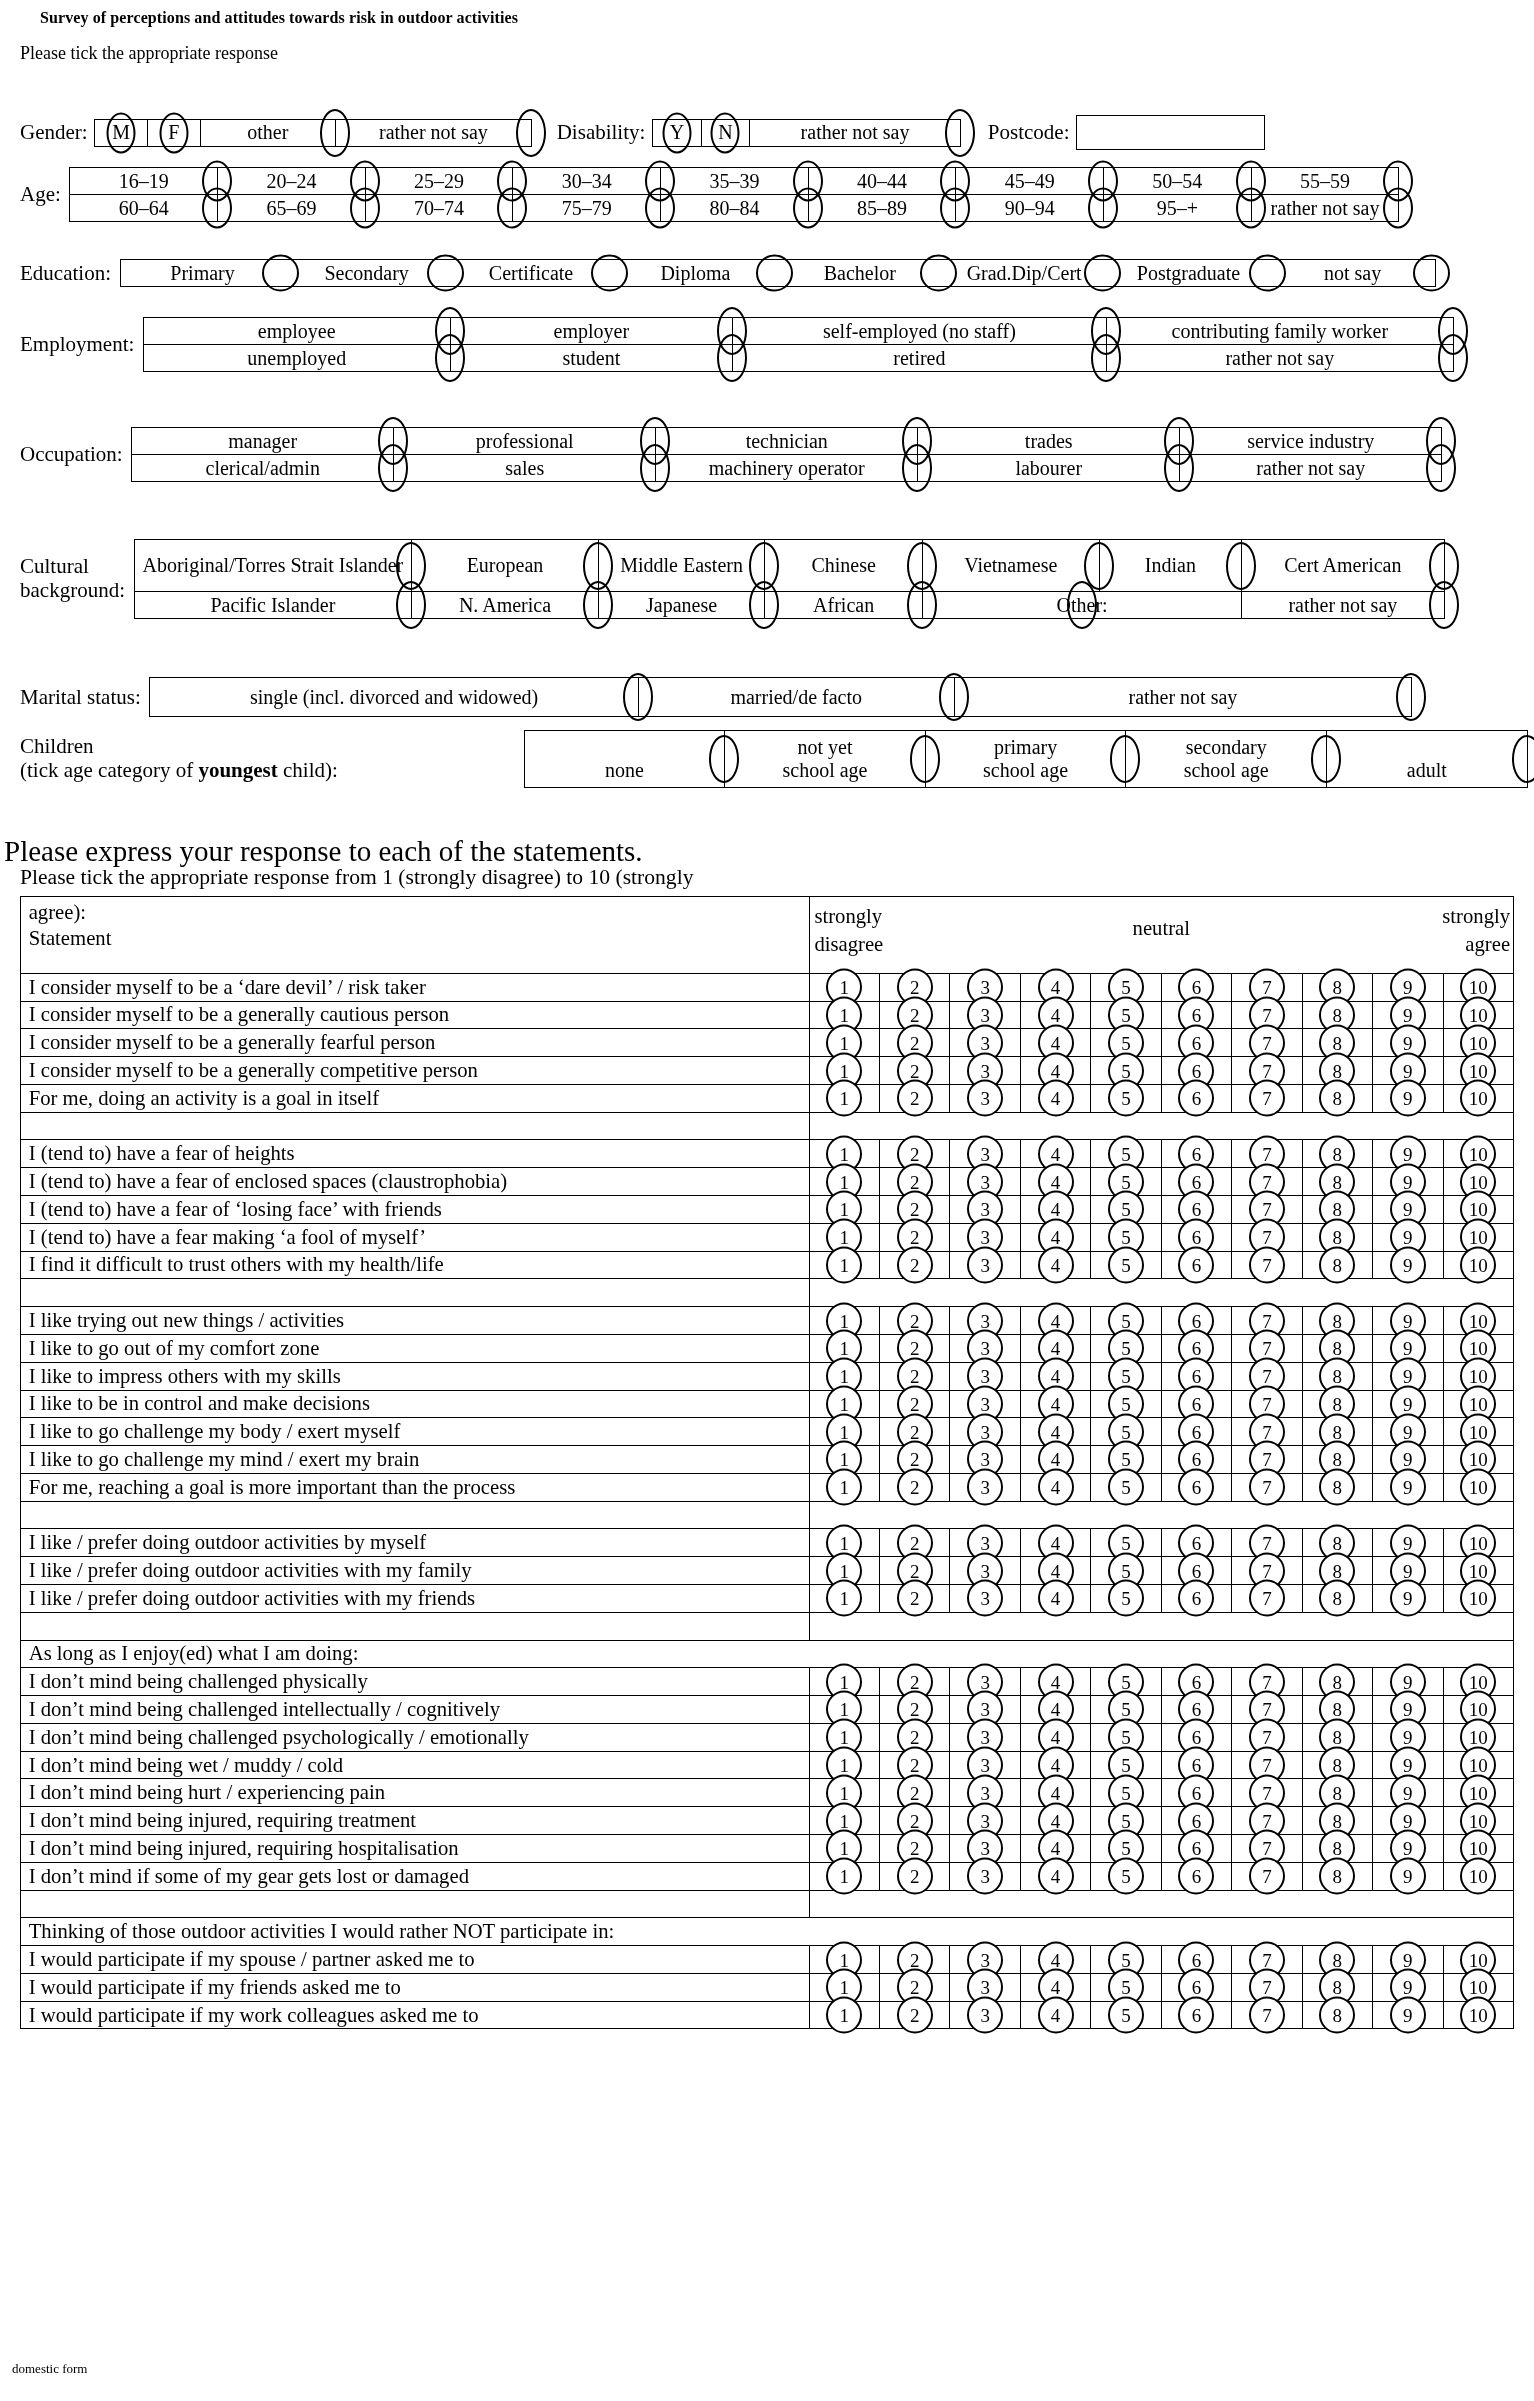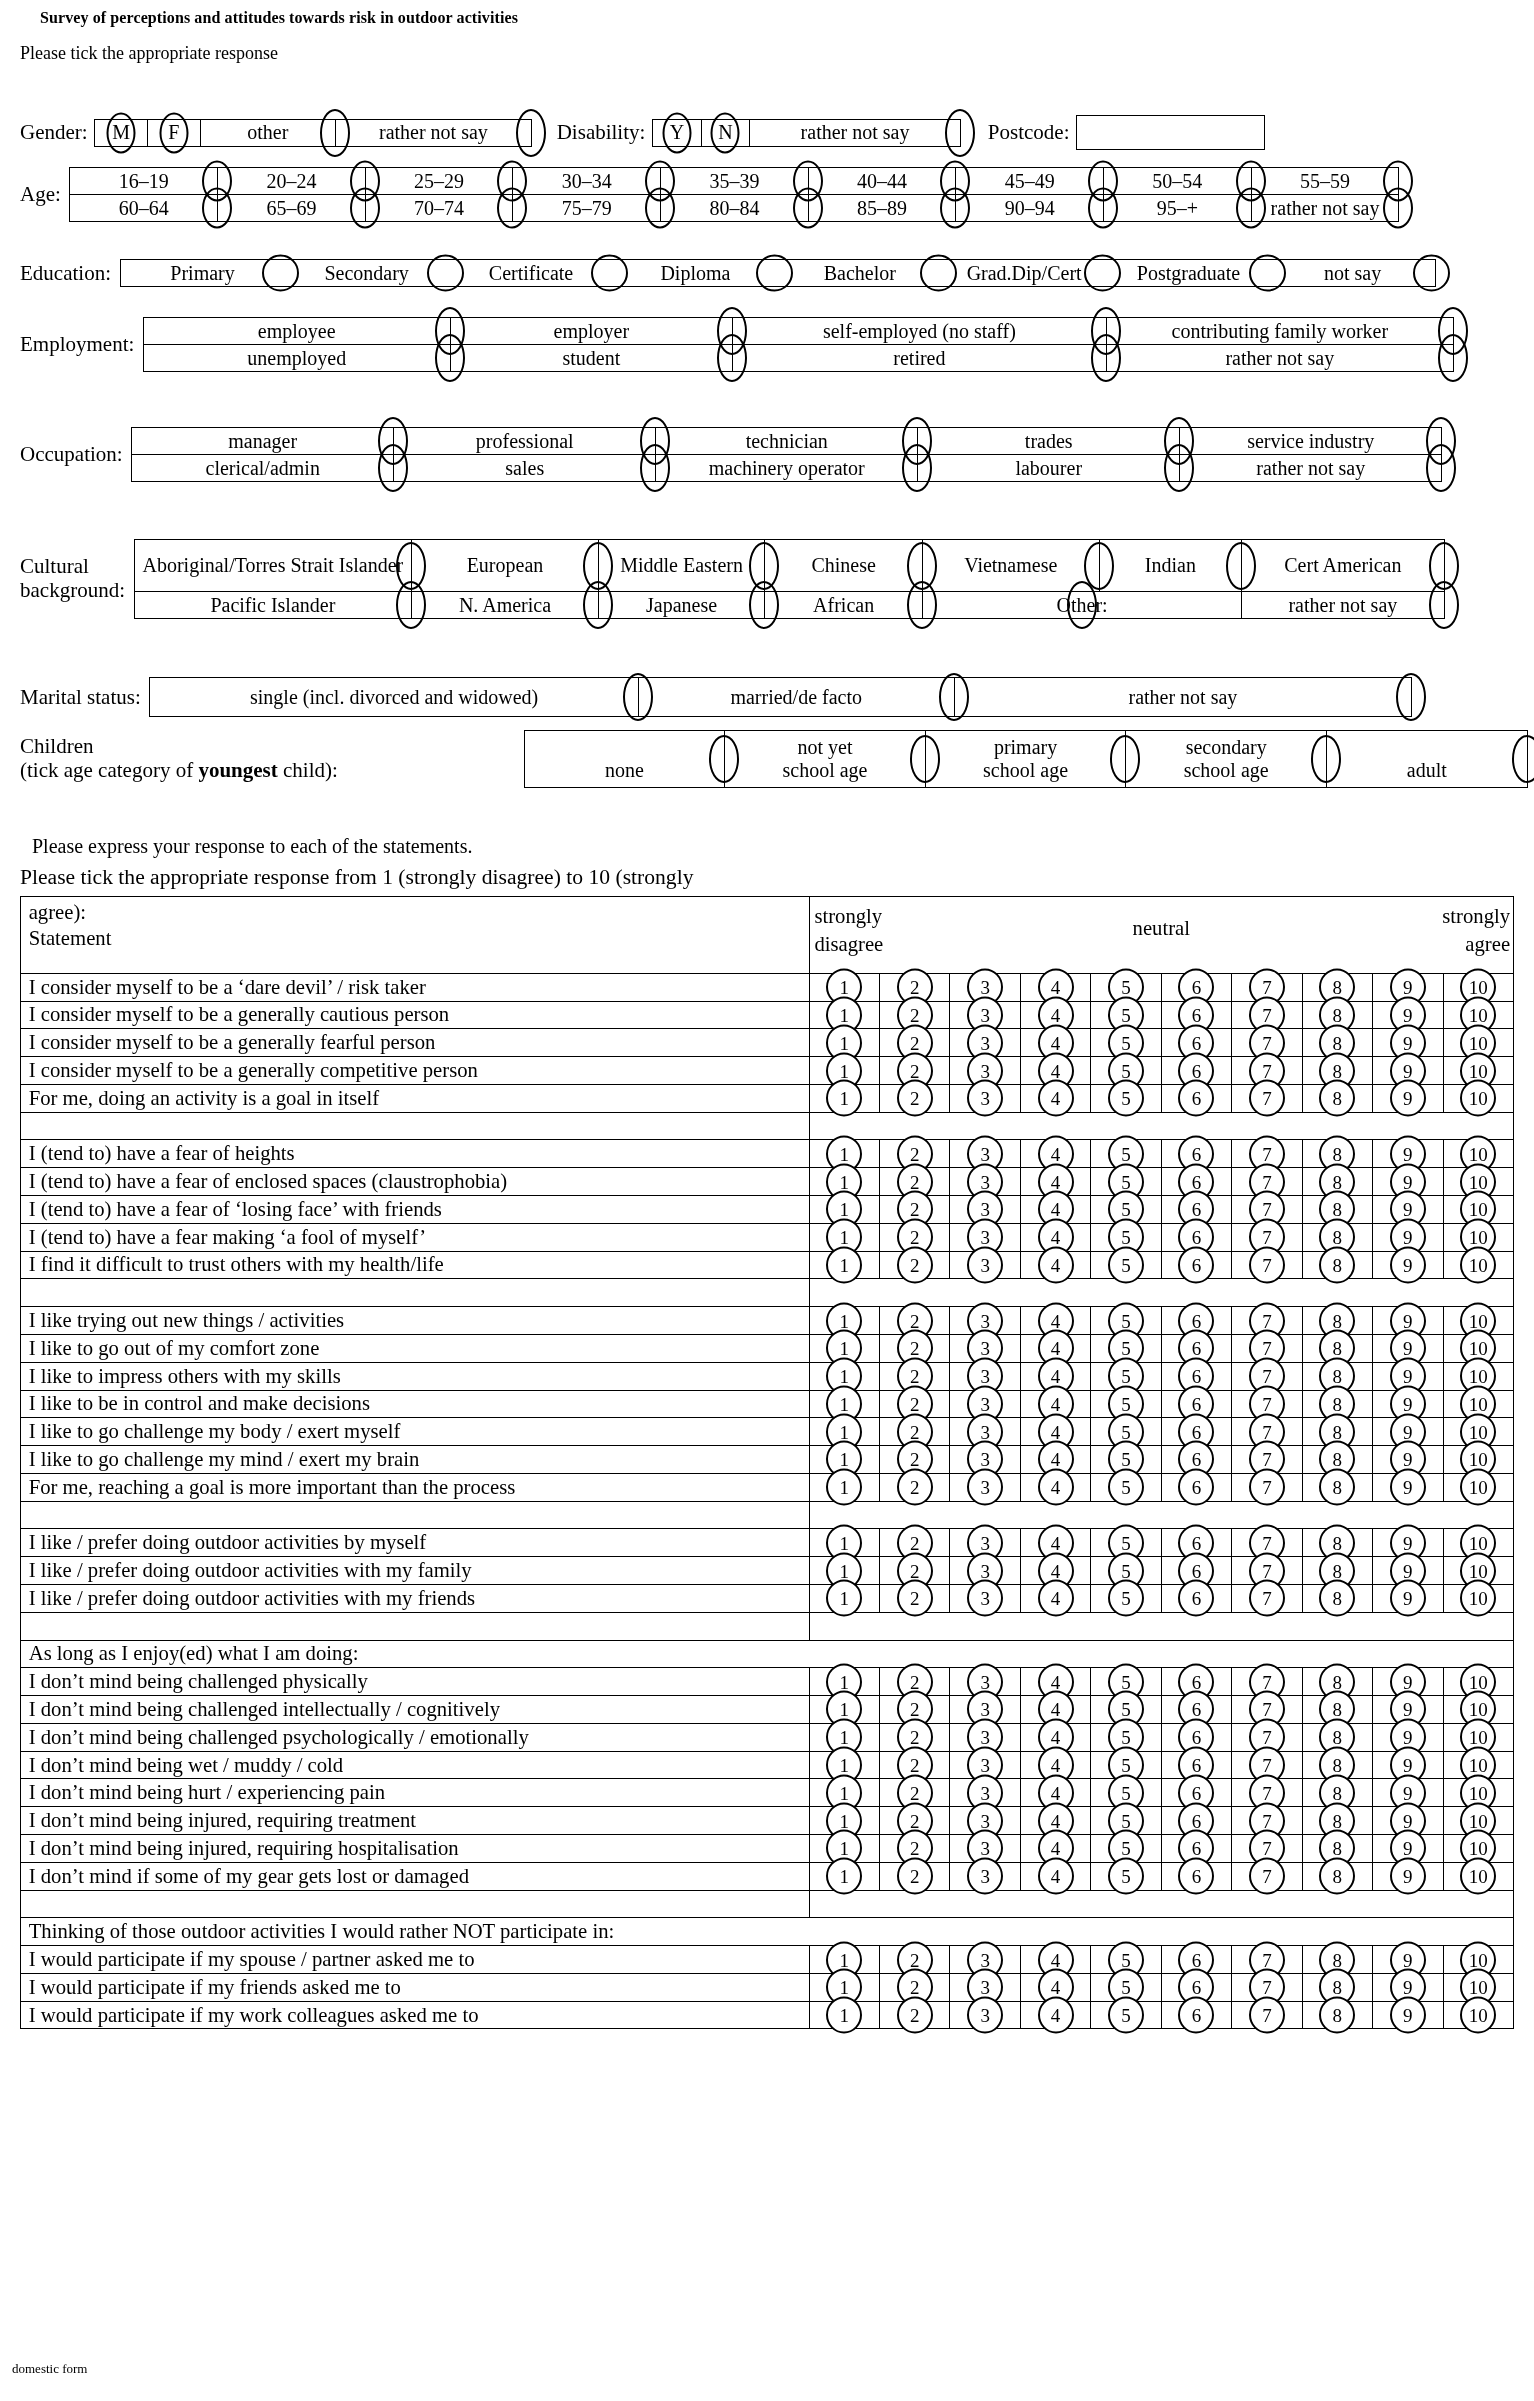"Please express your response to" div.abs { font-size: 20px -> 29px; left: 32px -> 4px }
